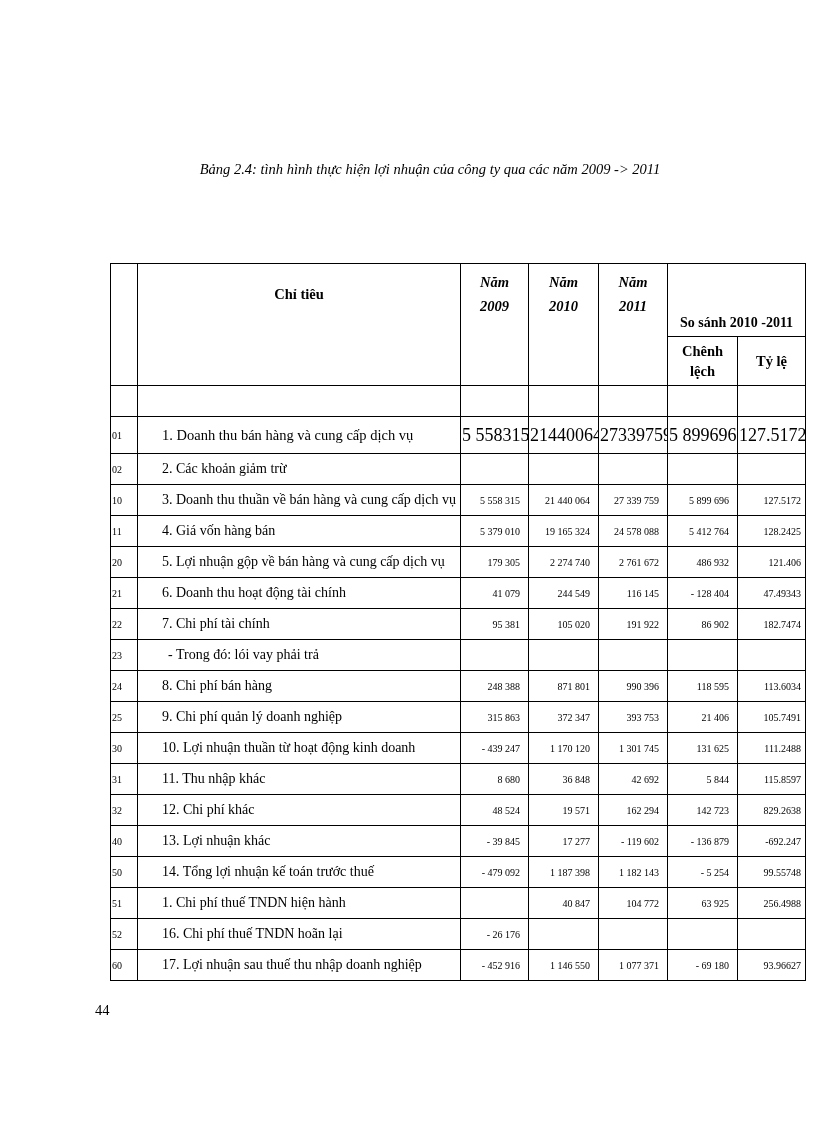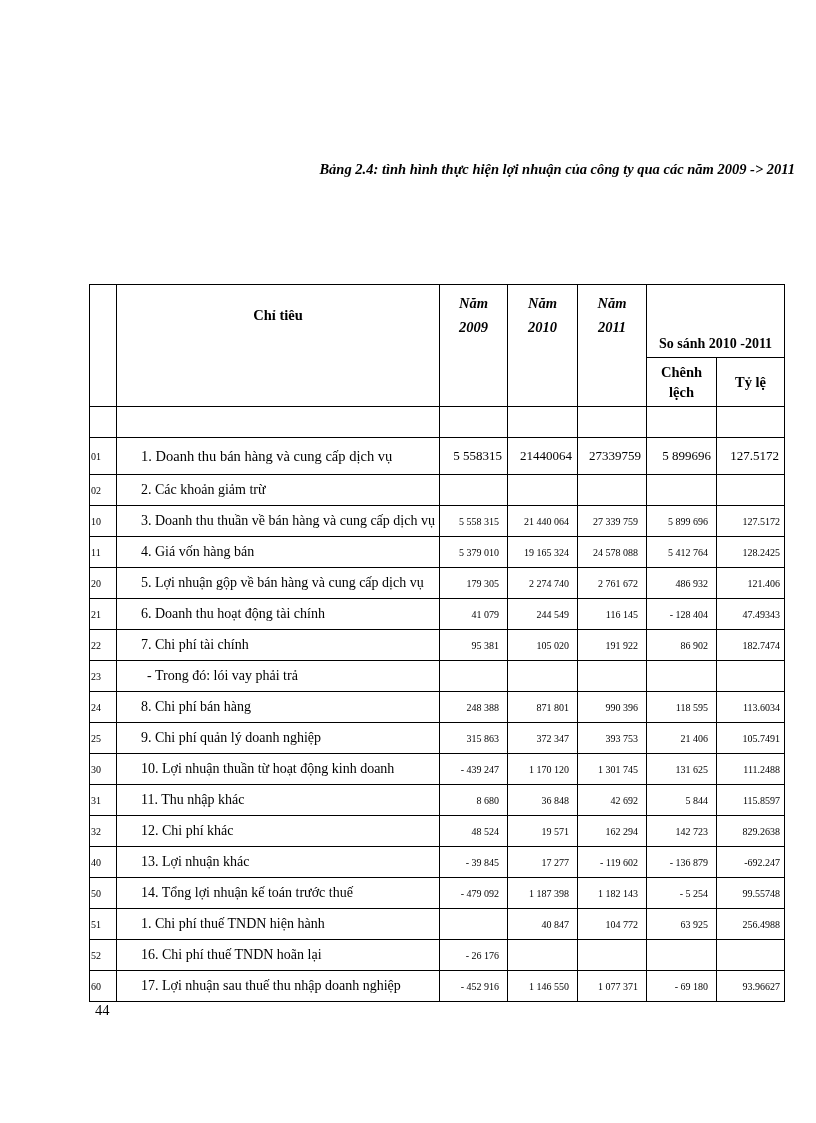"Bảng 2.4: tình hình thực" .doc-title { font-weight: bold -> normal; text-align: right -> center }
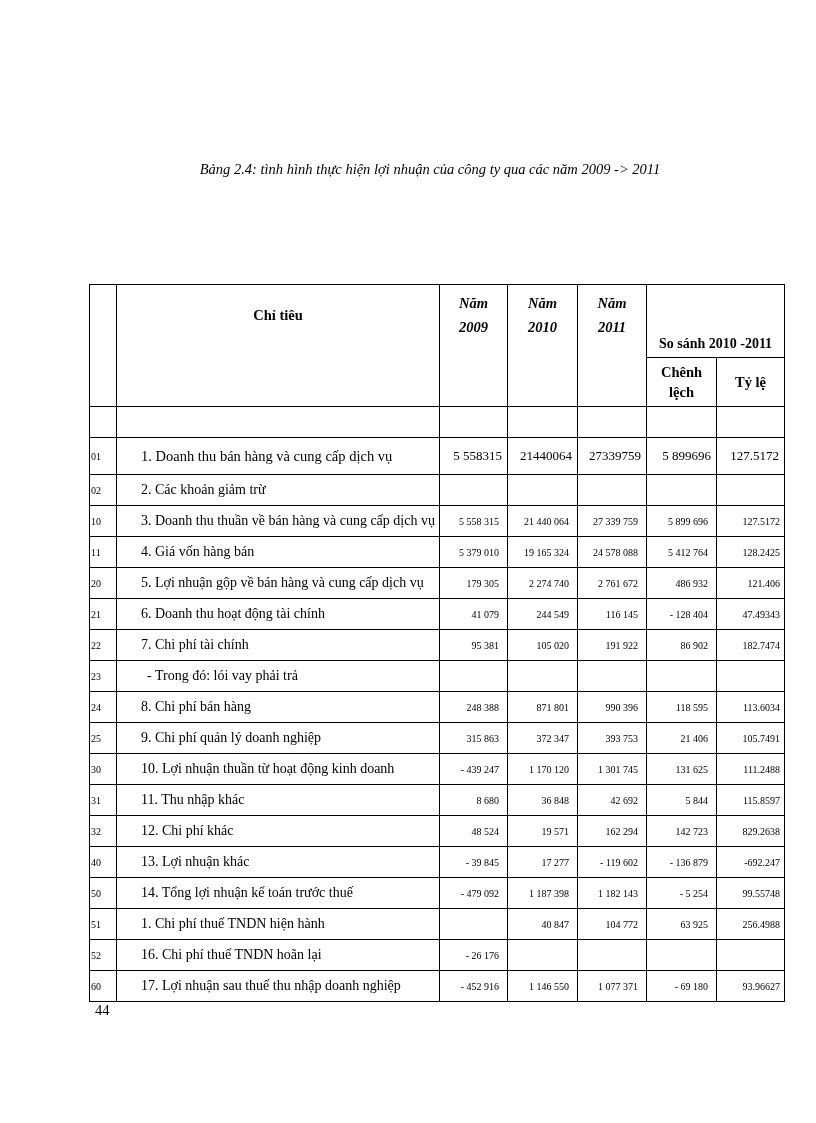"Chỉ tiêu" table.report { left: 89px -> 110px; margin-top: 21px -> none }
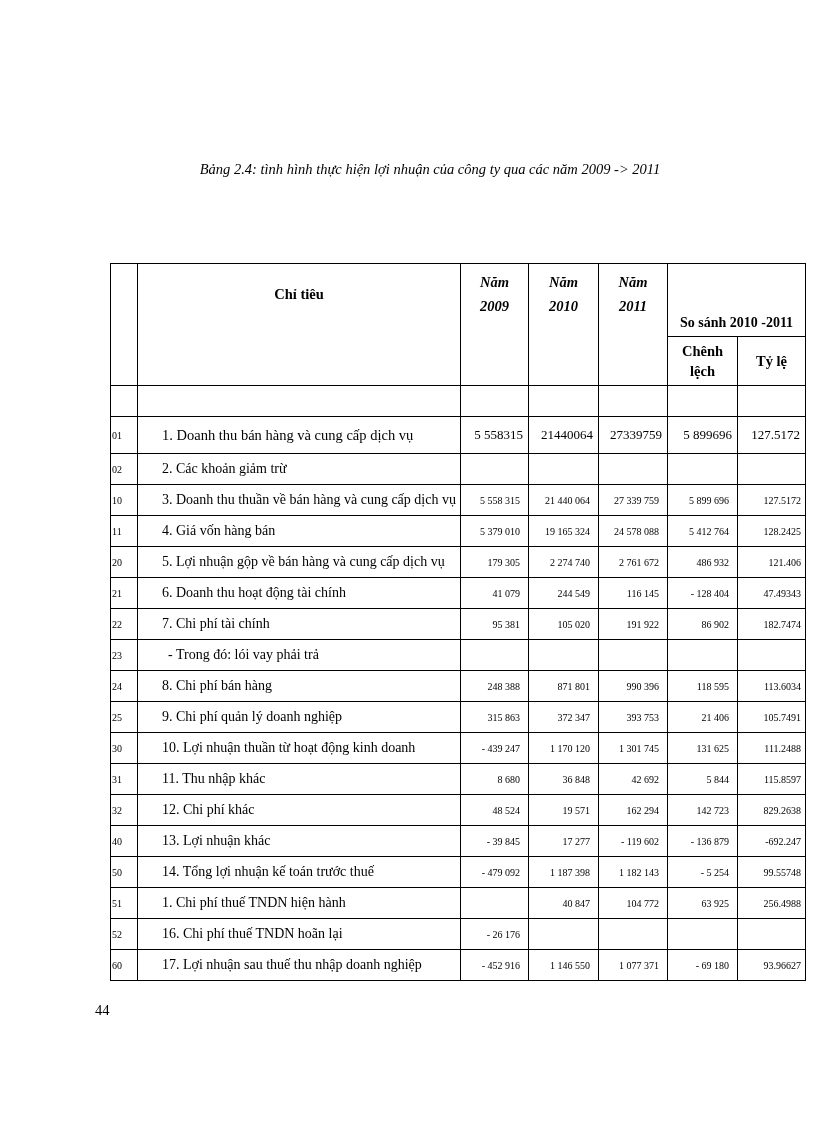"5 558315" tr.big td.num { font-size: 13px -> 18px }
